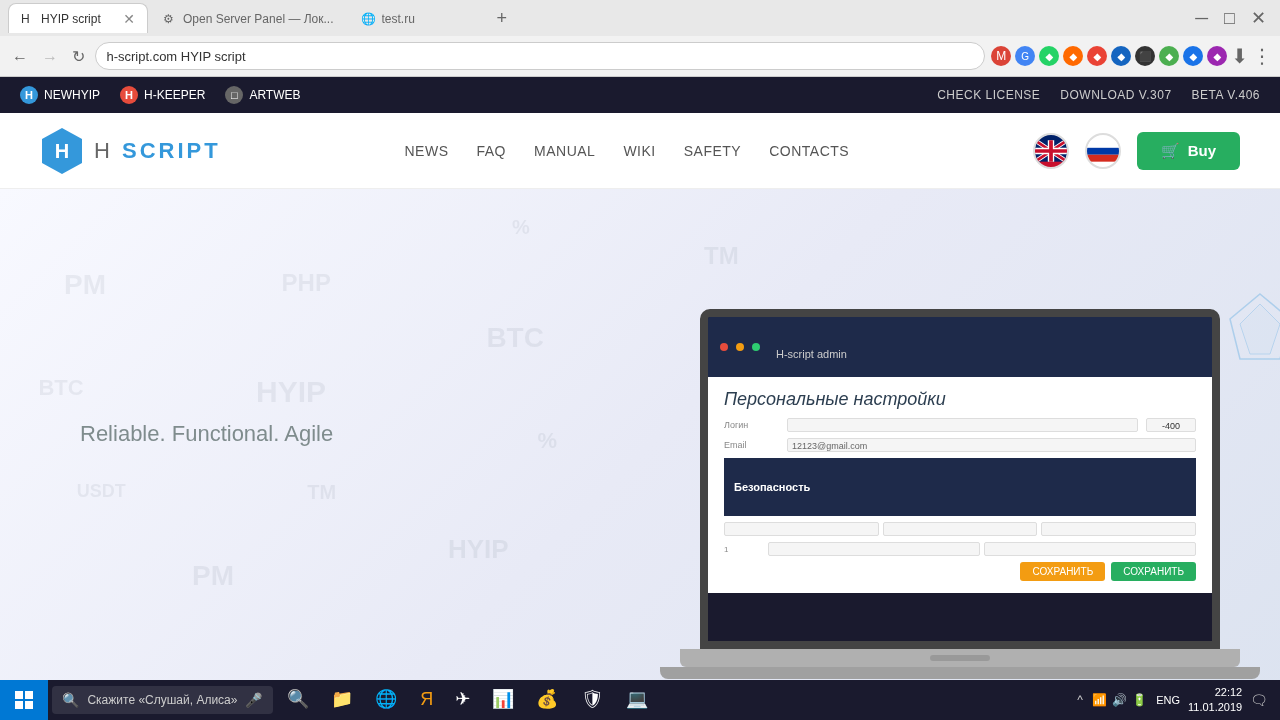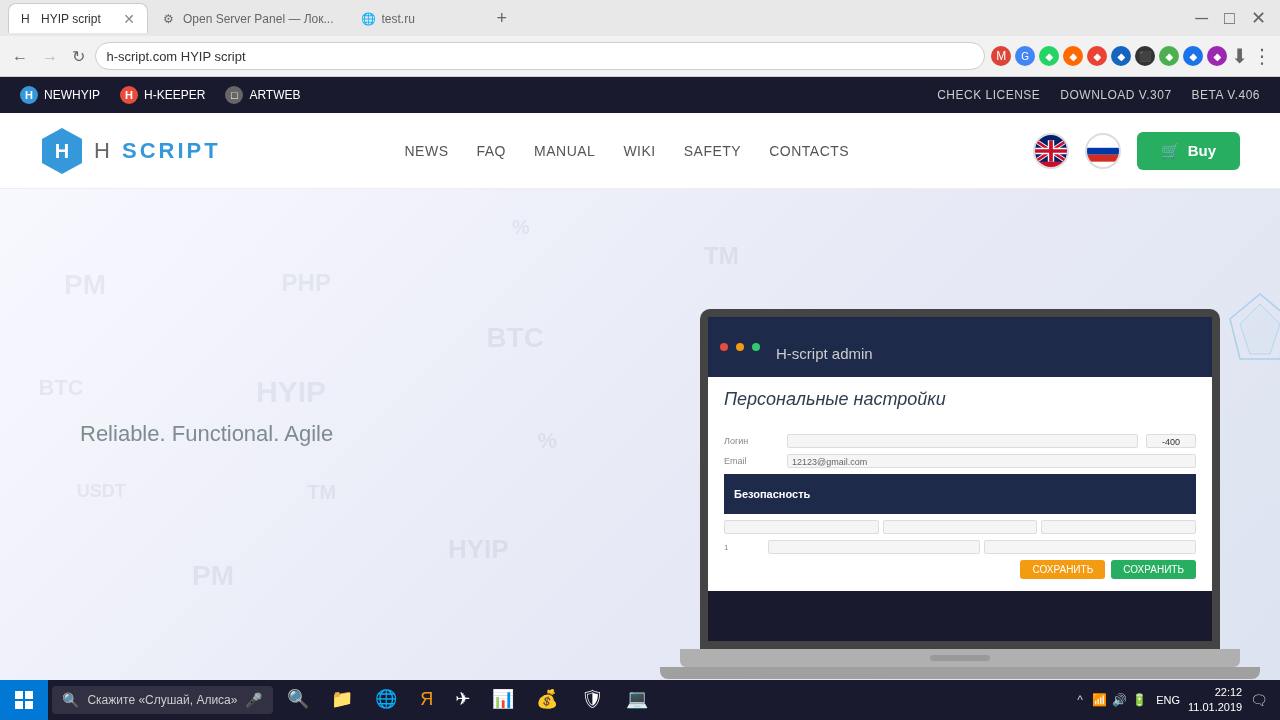"H-script admin" div { font-size: 15px -> 11px }
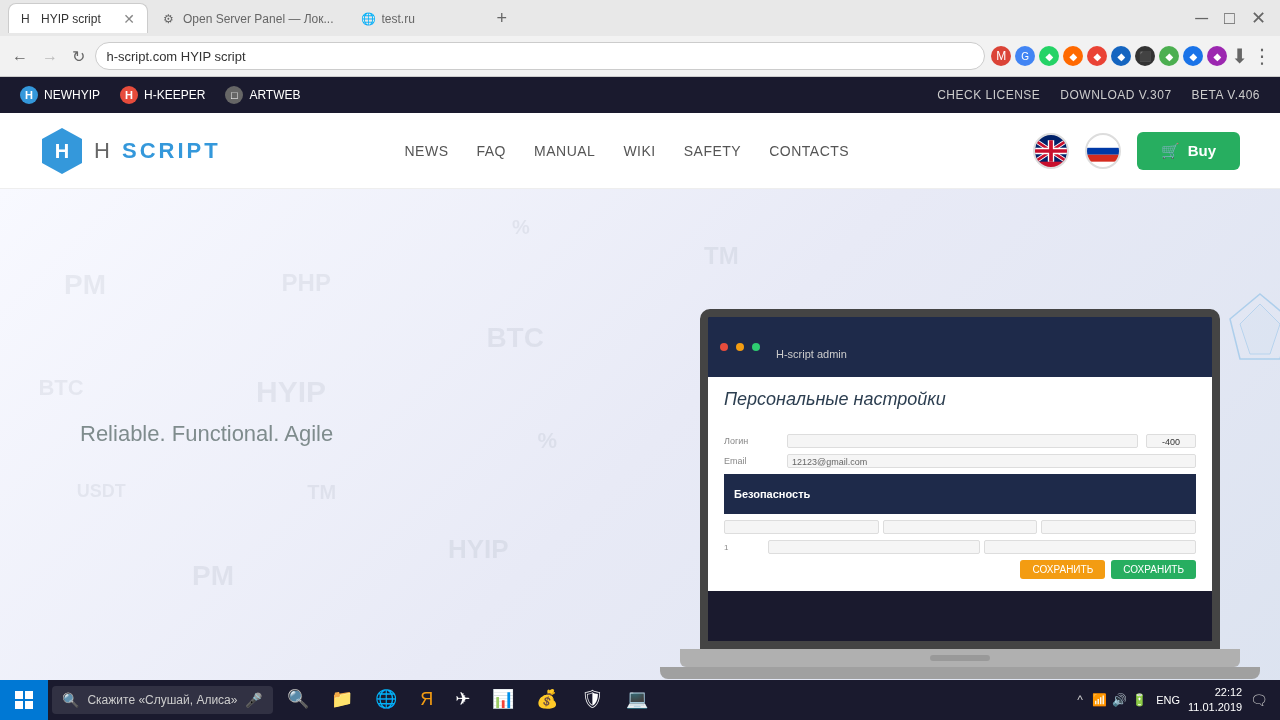"Персональные настройки" div { margin-bottom: 24px -> 8px }
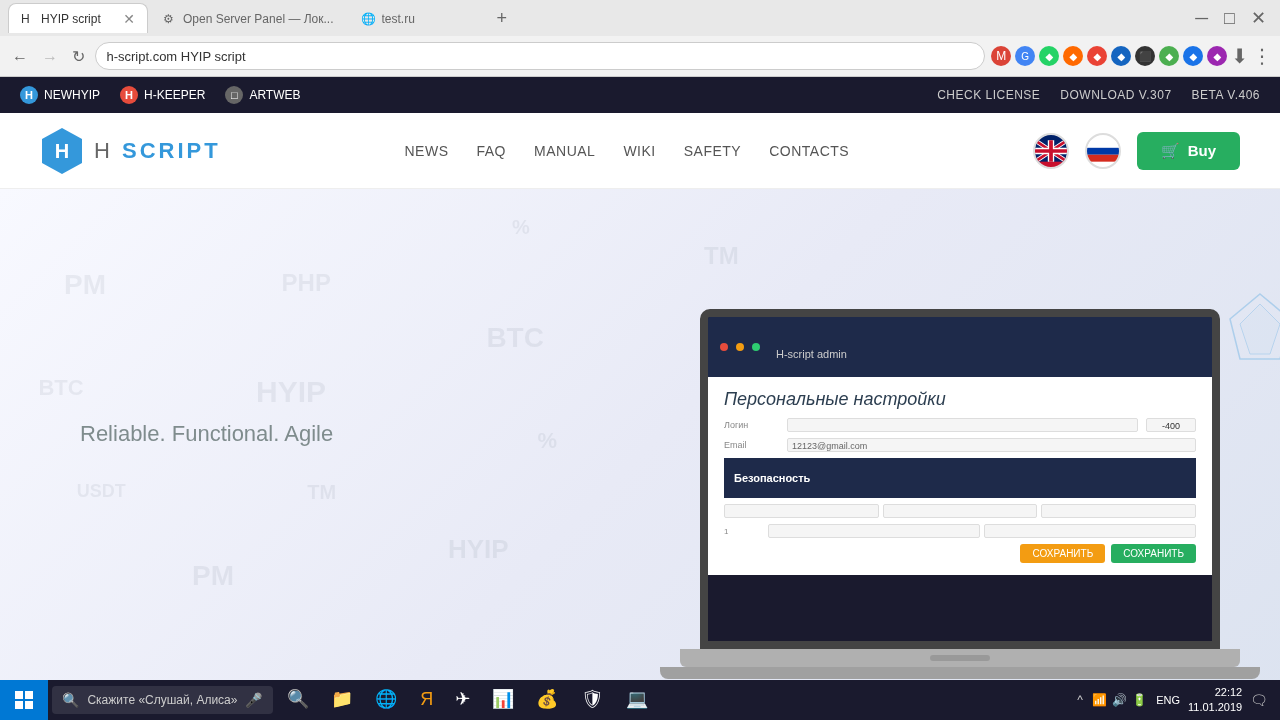"Безопасность" div { padding: 14px 10px -> 23px 10px }
